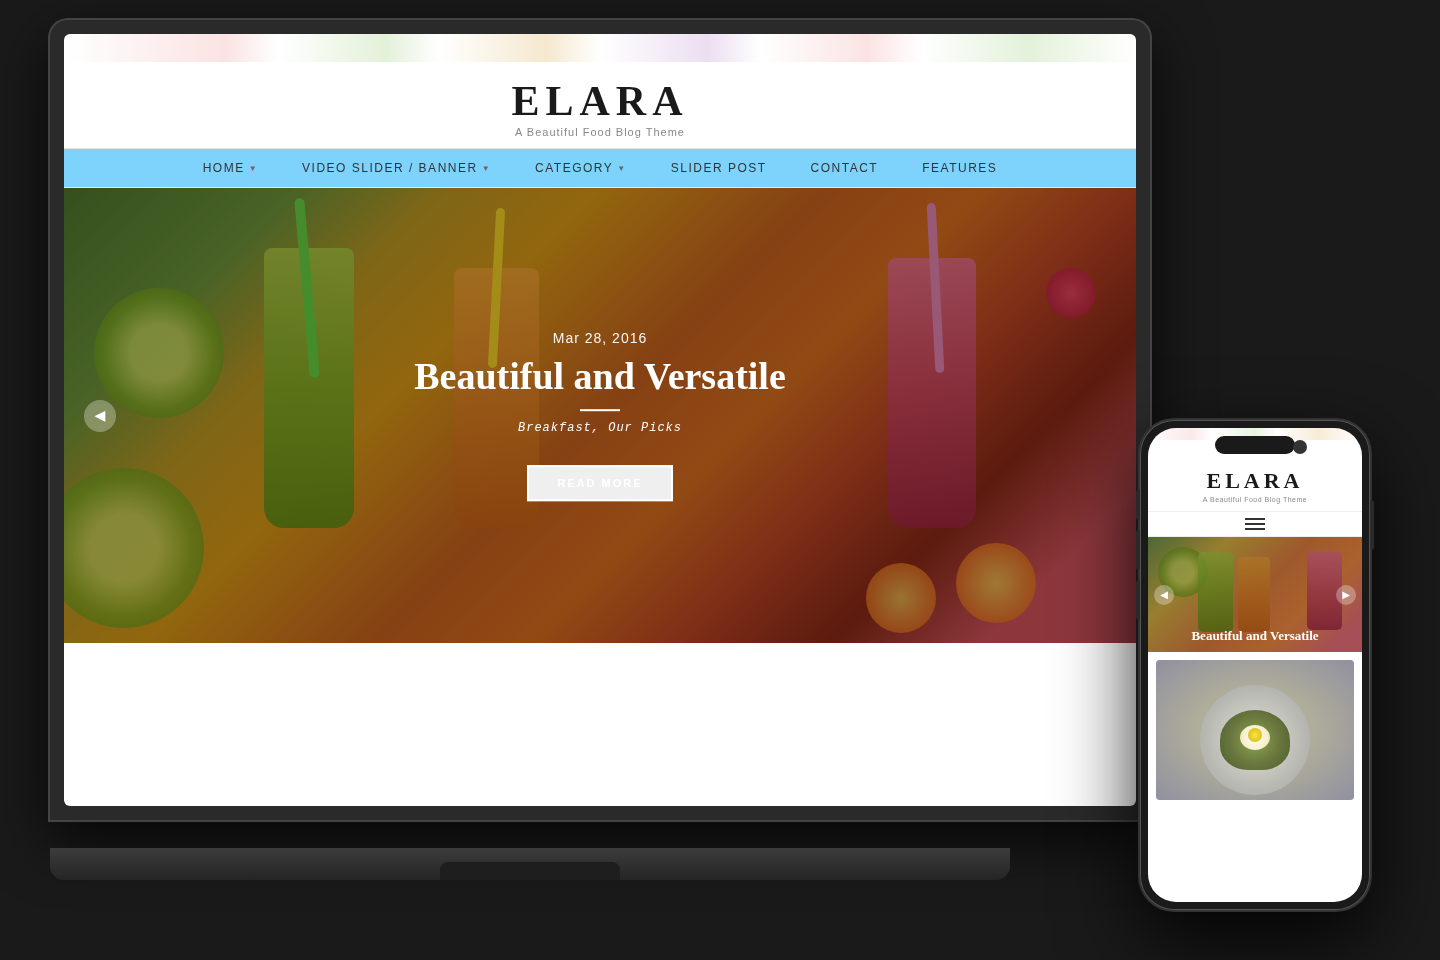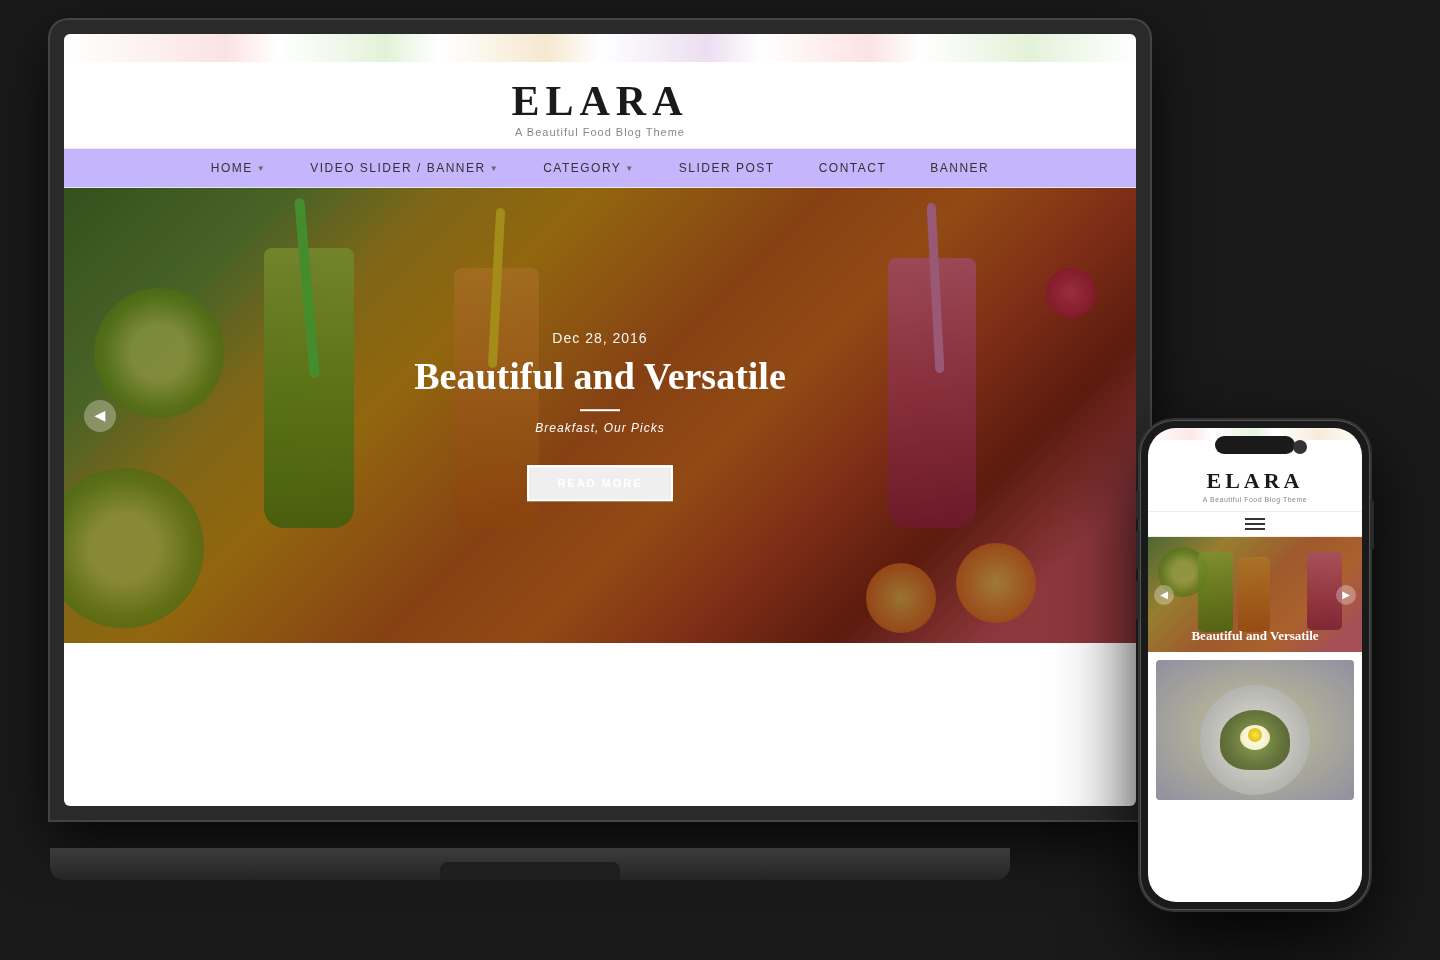"HOME" .site-nav { background: #c4b5fd -> #7dd3fc }
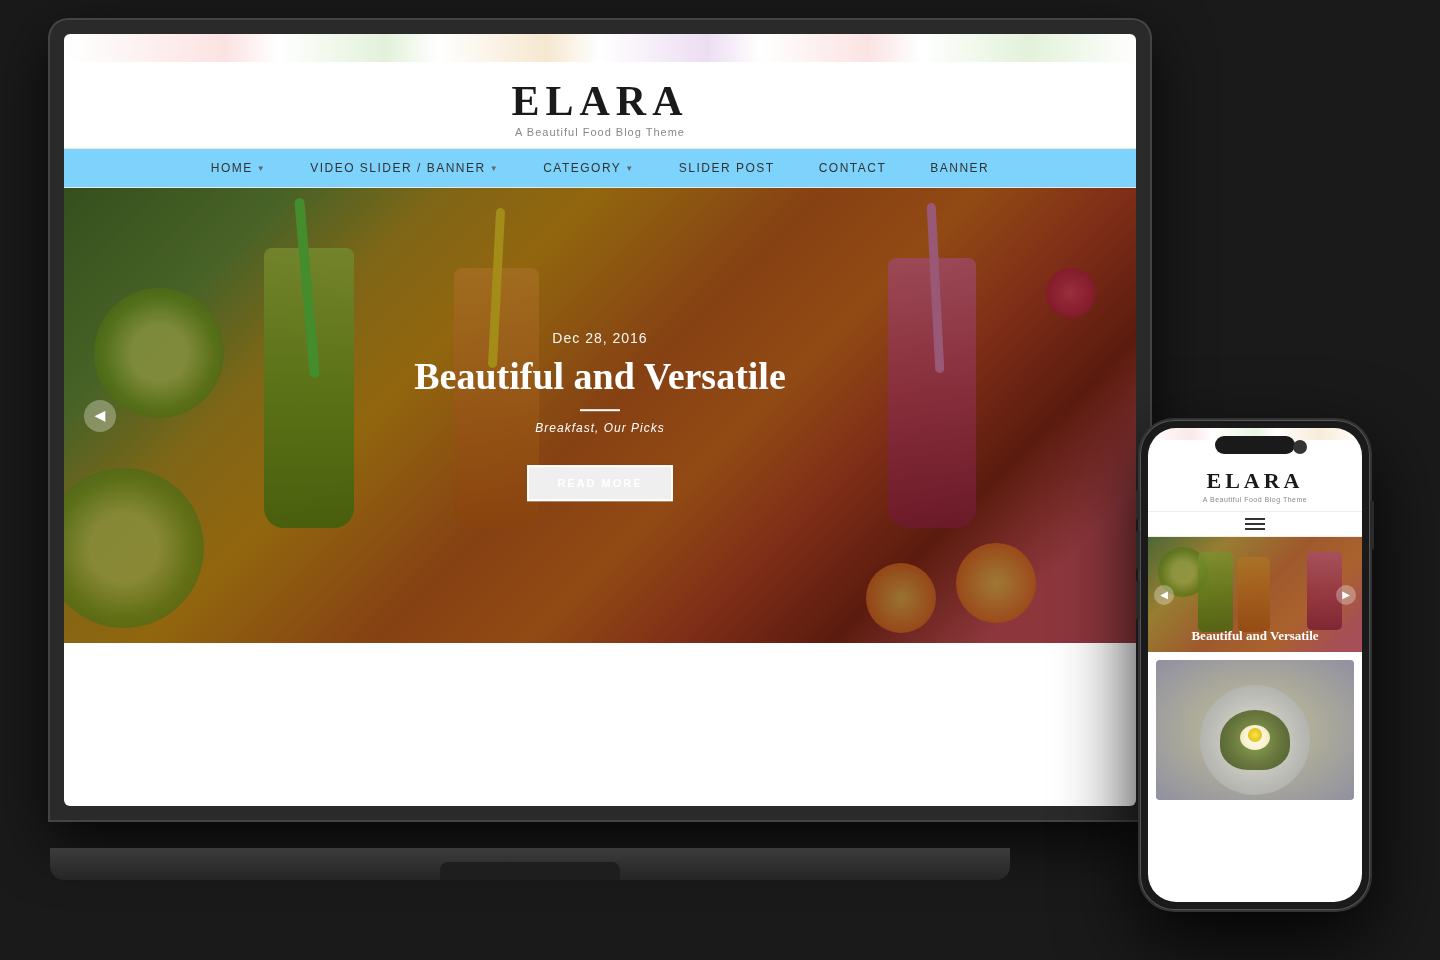"BANNER" span { text: BANNER -> FEATURES }
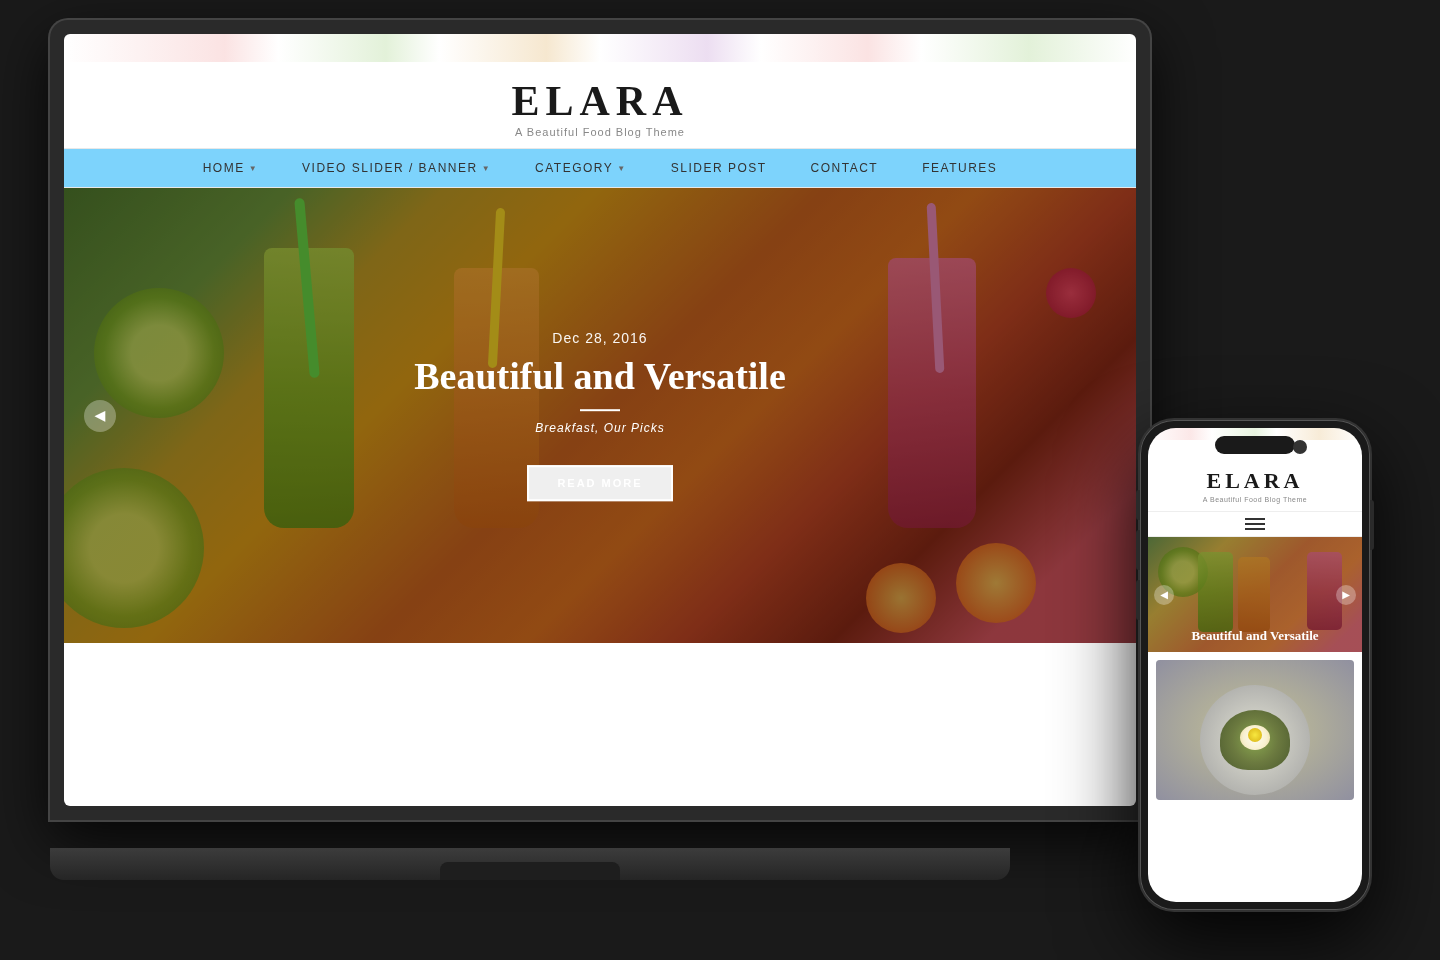"Dec 28, 2016" div.hero-date { text: Dec -> Mar }
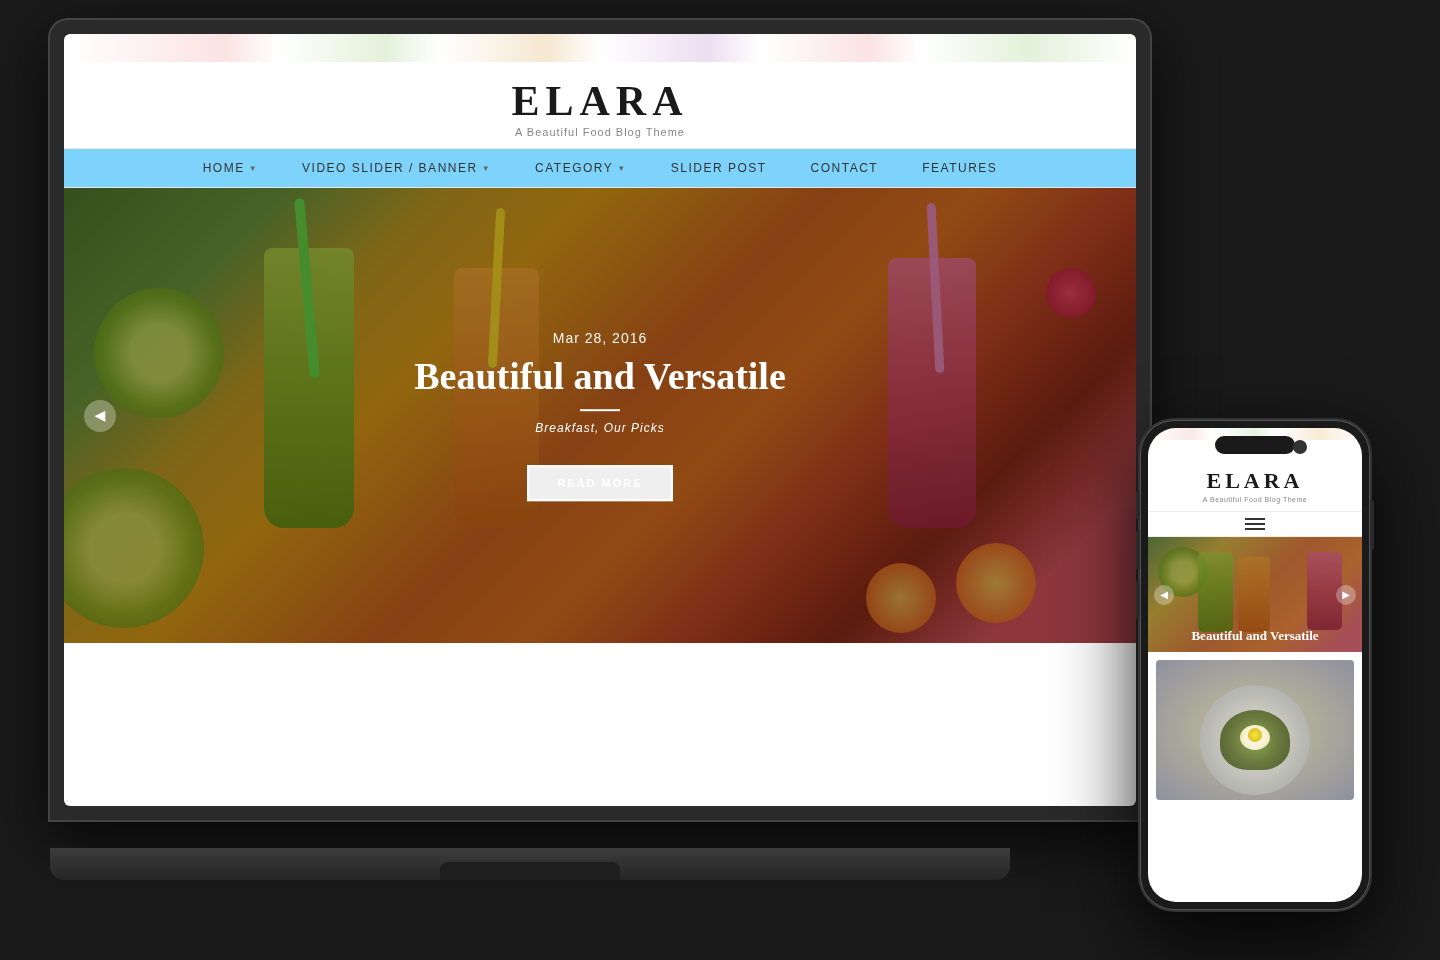"Breakfast, Our Picks" .hero-subtitle { font-family: Liberation Sans, sans-serif -> Liberation Mono, monospace }
